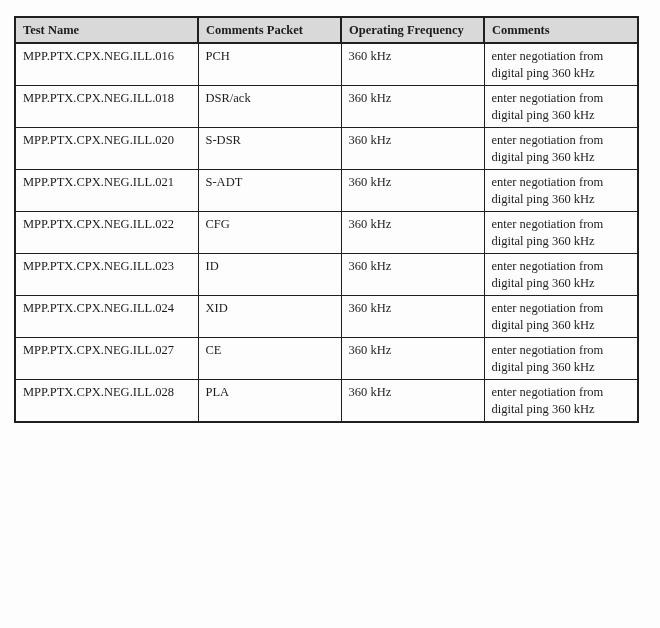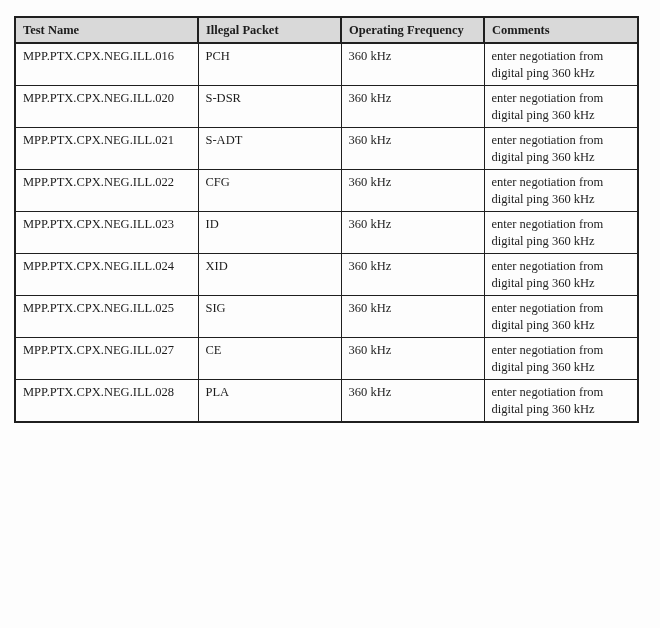"Illegal Packet" th { text: Illegal -> Comments }
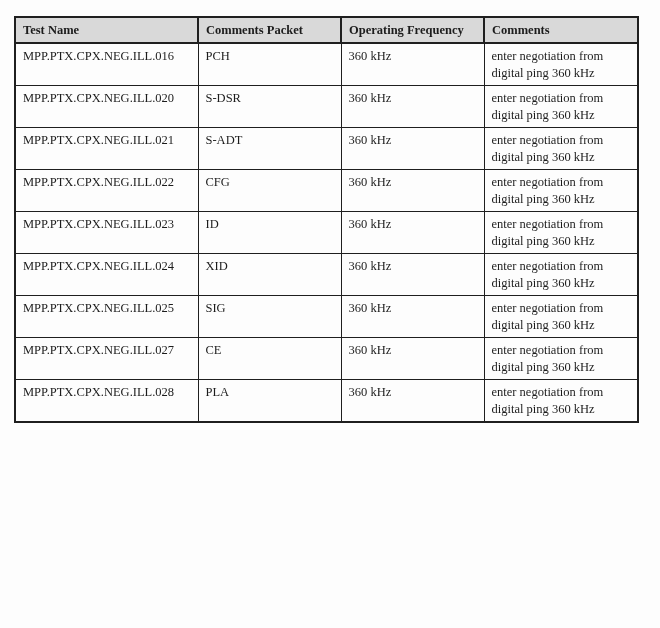"MPP.PTX.CPX.NEG.ILL.018" tr { html: none -> <tr> <td>MPP.PTX.CPX.NEG.ILL.018</td> <td>DSR/ack</td> <td>360 kHz</td> <td>enter negotiation from digital ping 360 kHz</td> </tr> }
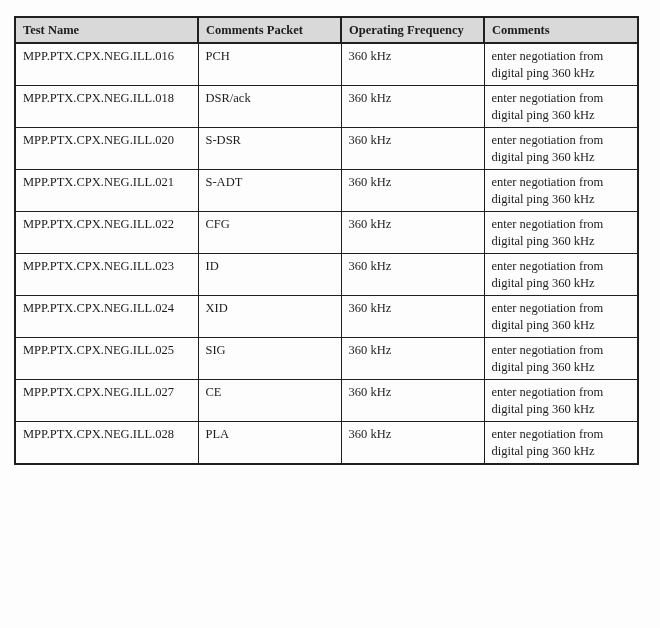"MPP.PTX.CPX.NEG.ILL.025" tr { html: <tr> <td>MPP.PTX.CPX.NEG.ILL.025</td> <td>SIG</td> <td>360 kHz</td> <td>enter negotiation from digital ping 360 kHz</td> </tr> -> none }
